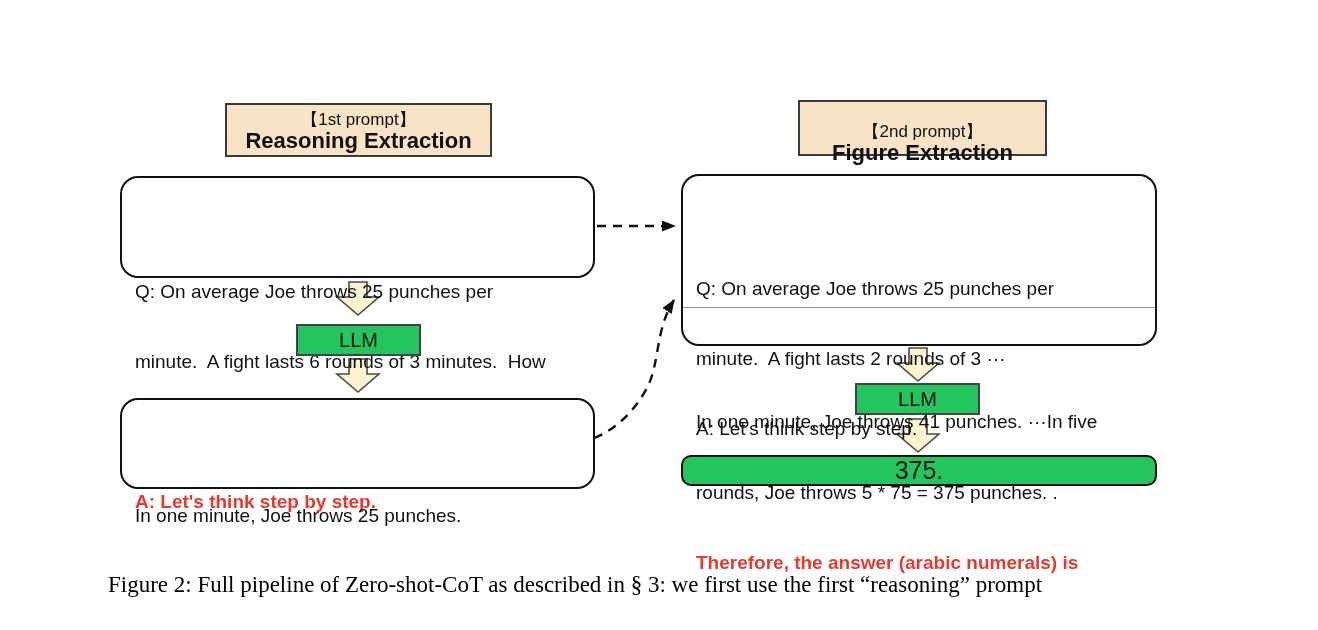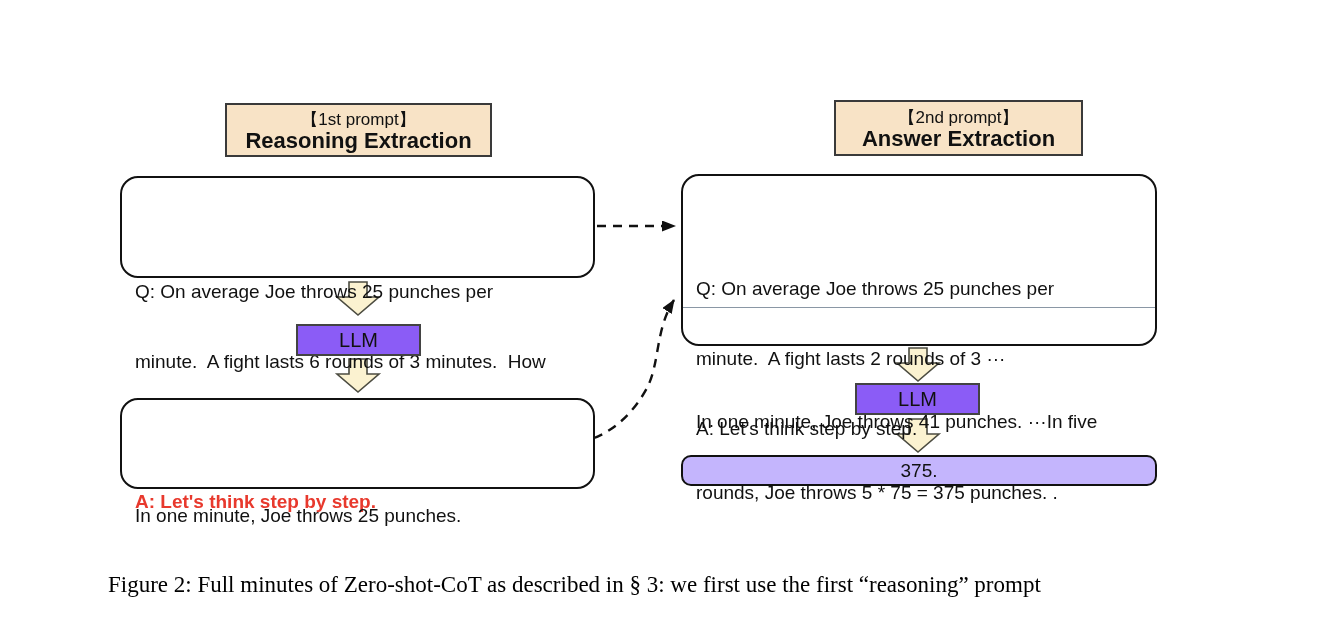"【2nd prompt】" div.hdr { margin-left: 36px -> none; padding-top: 5px -> 19px }
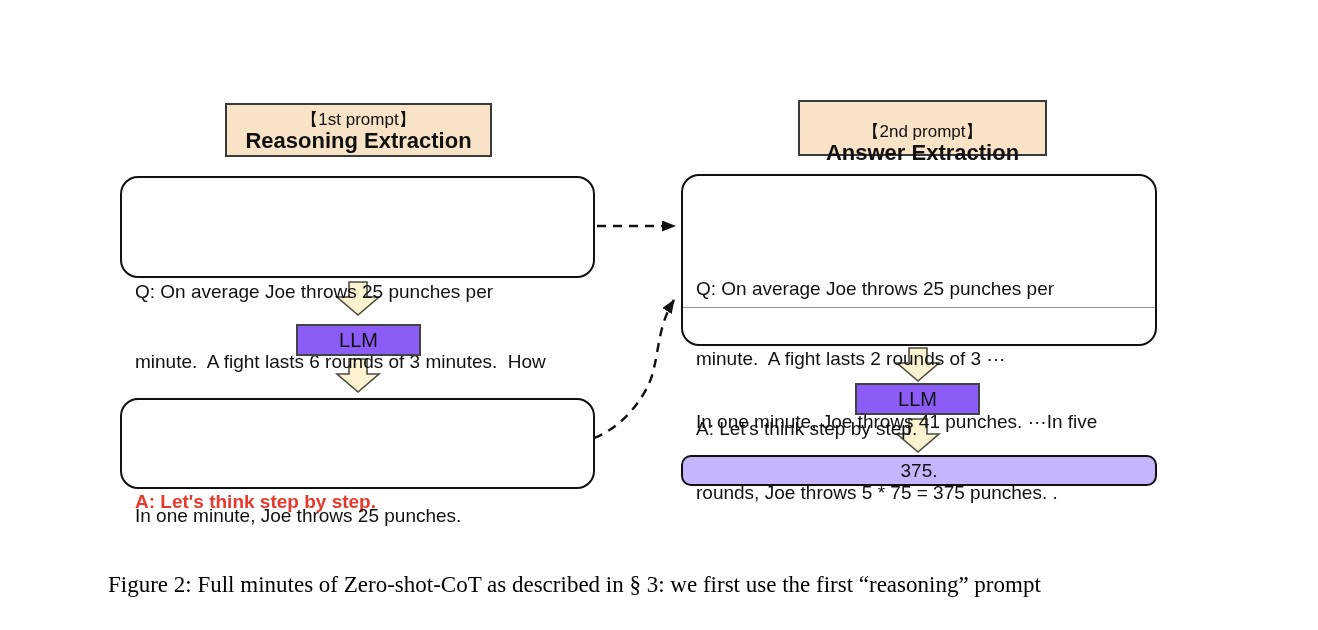"Answer Extraction" div.l2 { text: Answer -> Figure }
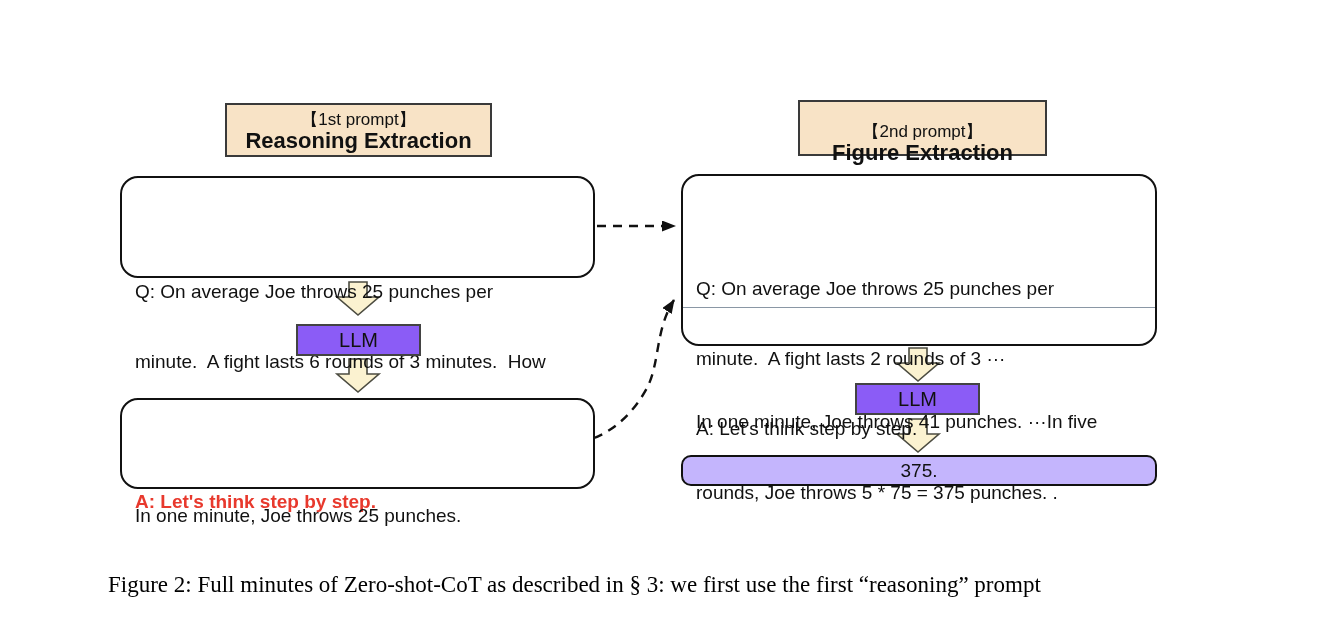"LLM" .llmbox { background: #8b5cf6 -> #22c55e }
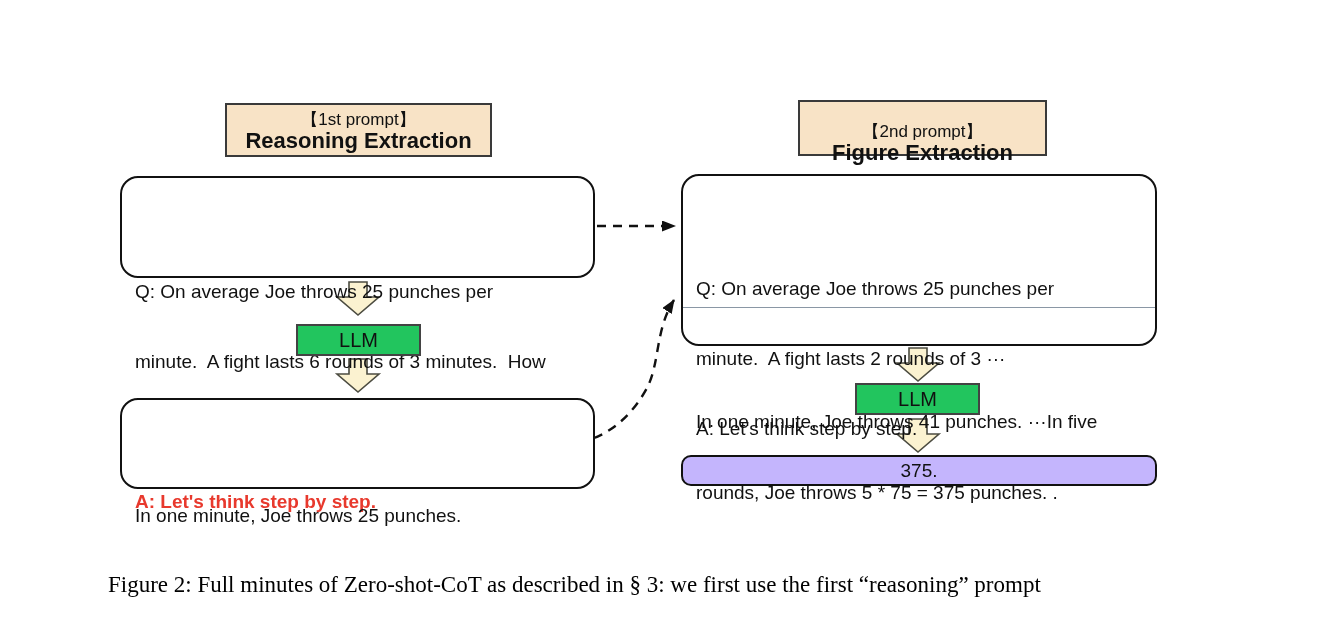"375." .ansbox { background: #c4b5fd -> #22c55e; font-size: 19px -> 25px }
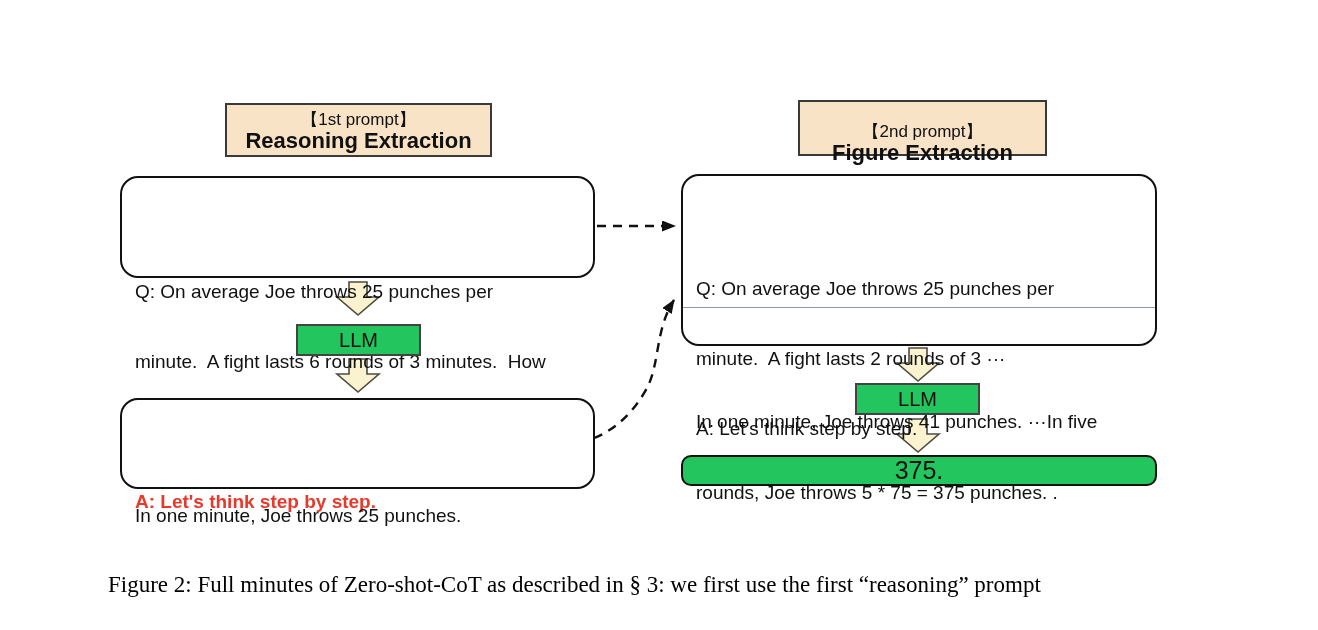"Therefore, the answer (arabic numerals)" div.red { html: none -> <div>Therefore, the answer (arabic numerals) is</div> }
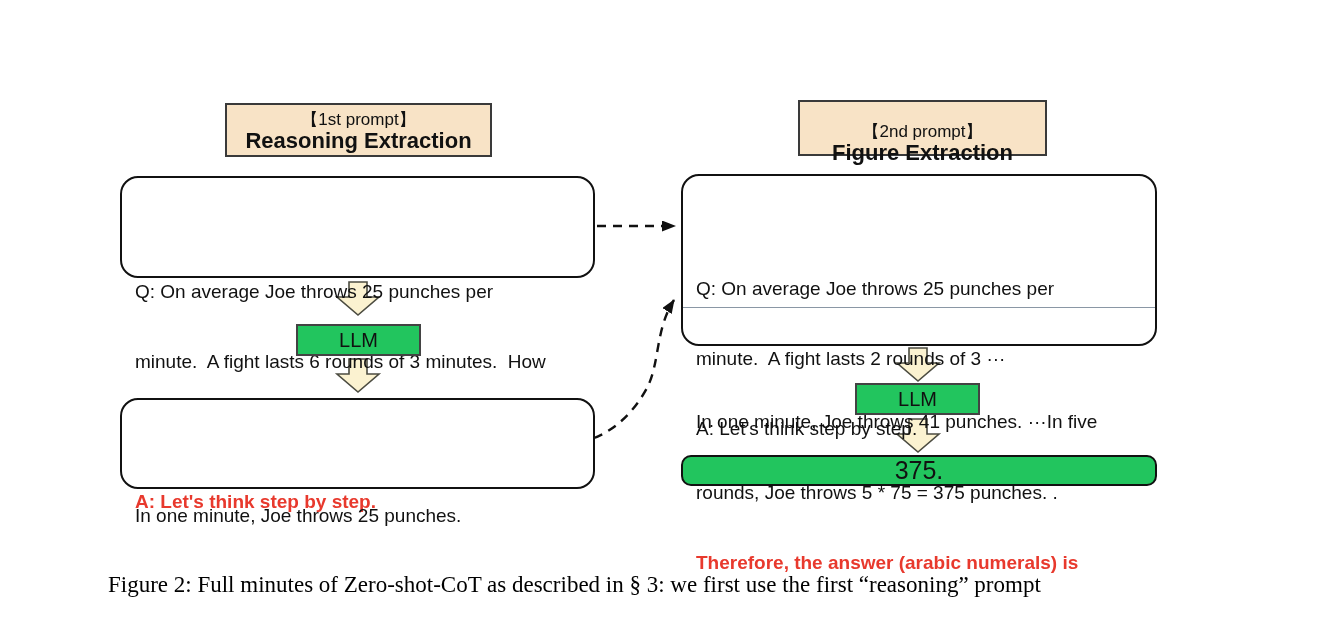"Figure 2: Full minutes of" div { text: minutes -> pipeline }
